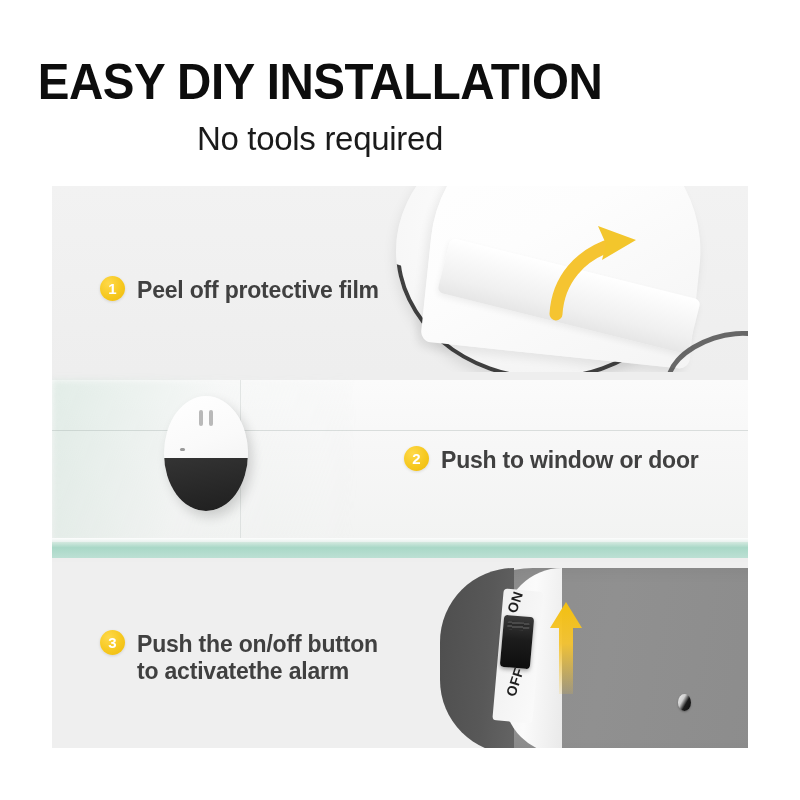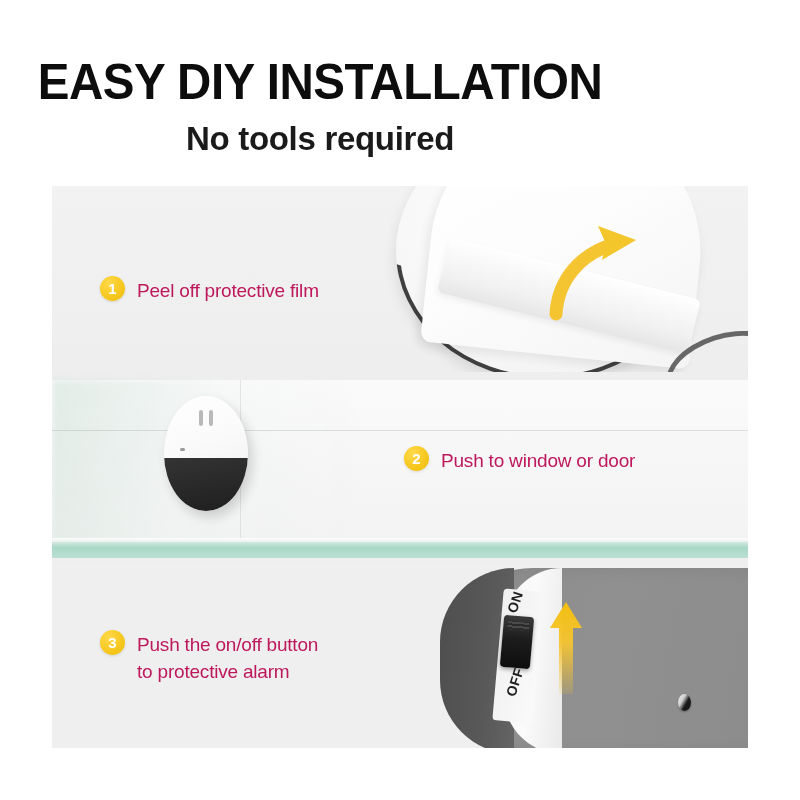"No tools required" .subhead { font-weight: 700 -> 400 }
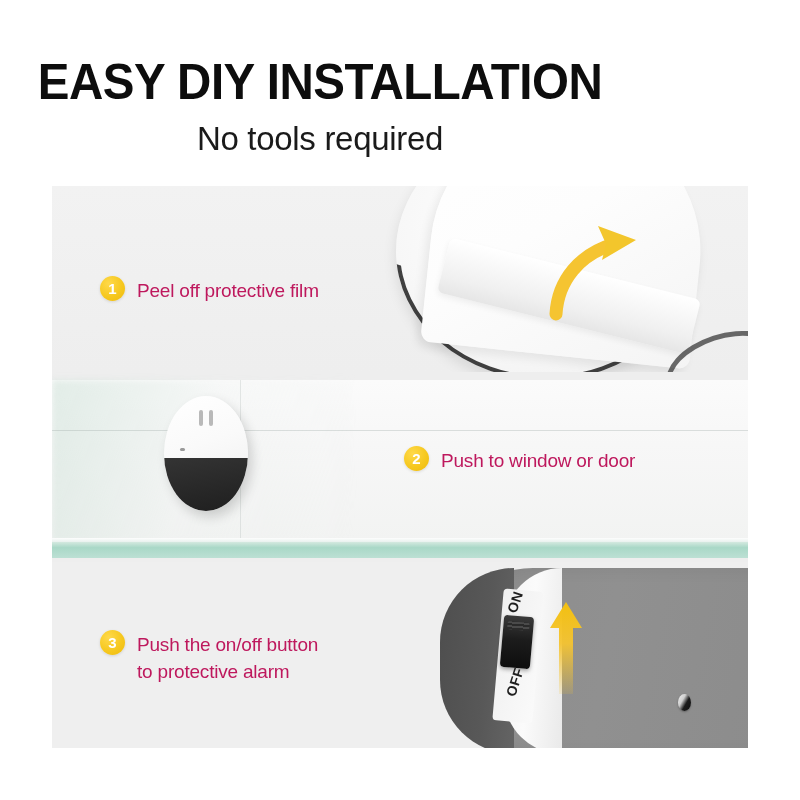"Peel off protective film" .step-text { color: #be185d -> #404040; font-size: 19px -> 23px; font-weight: 400 -> 700 }
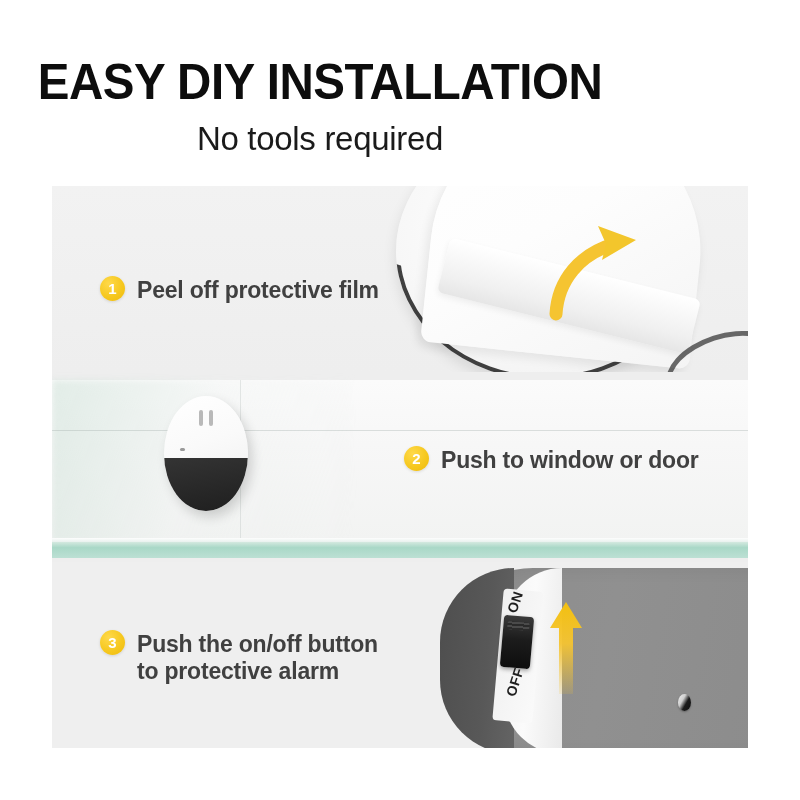"Push the on/off button" span.step-text { text: protective -> activatethe }
